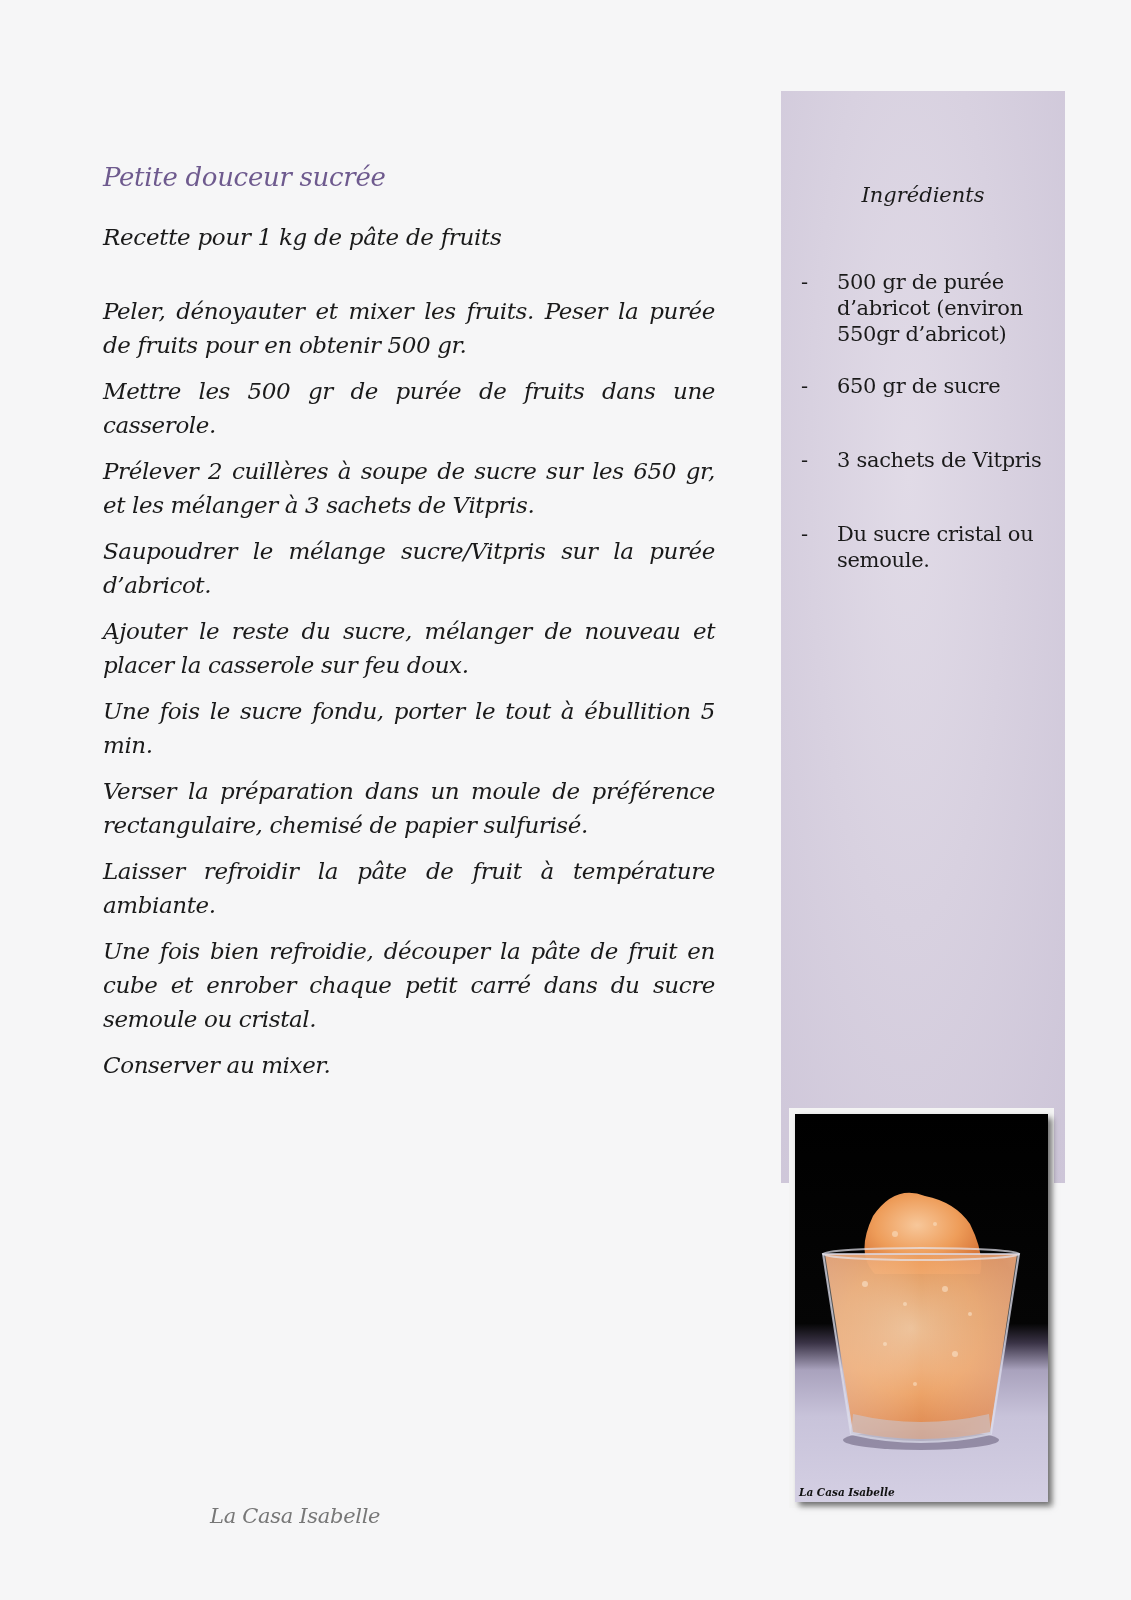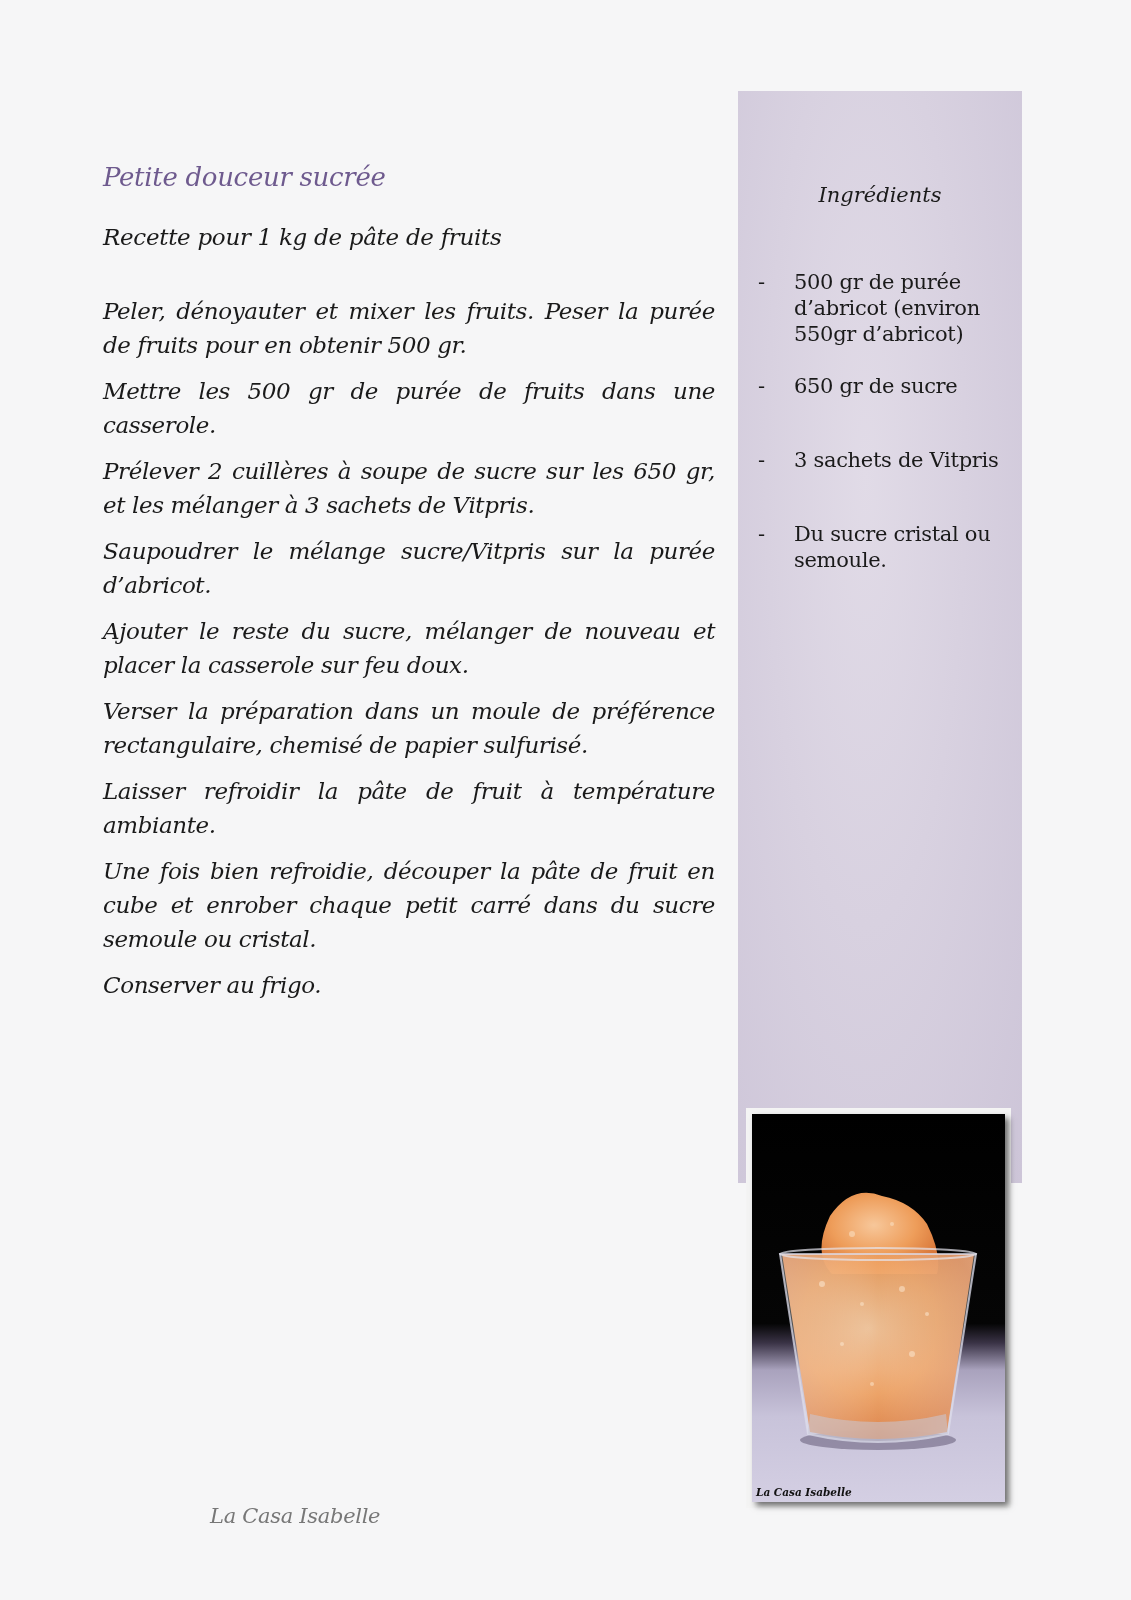"Ingrédients" .sidebar { left: 738px -> 781px }
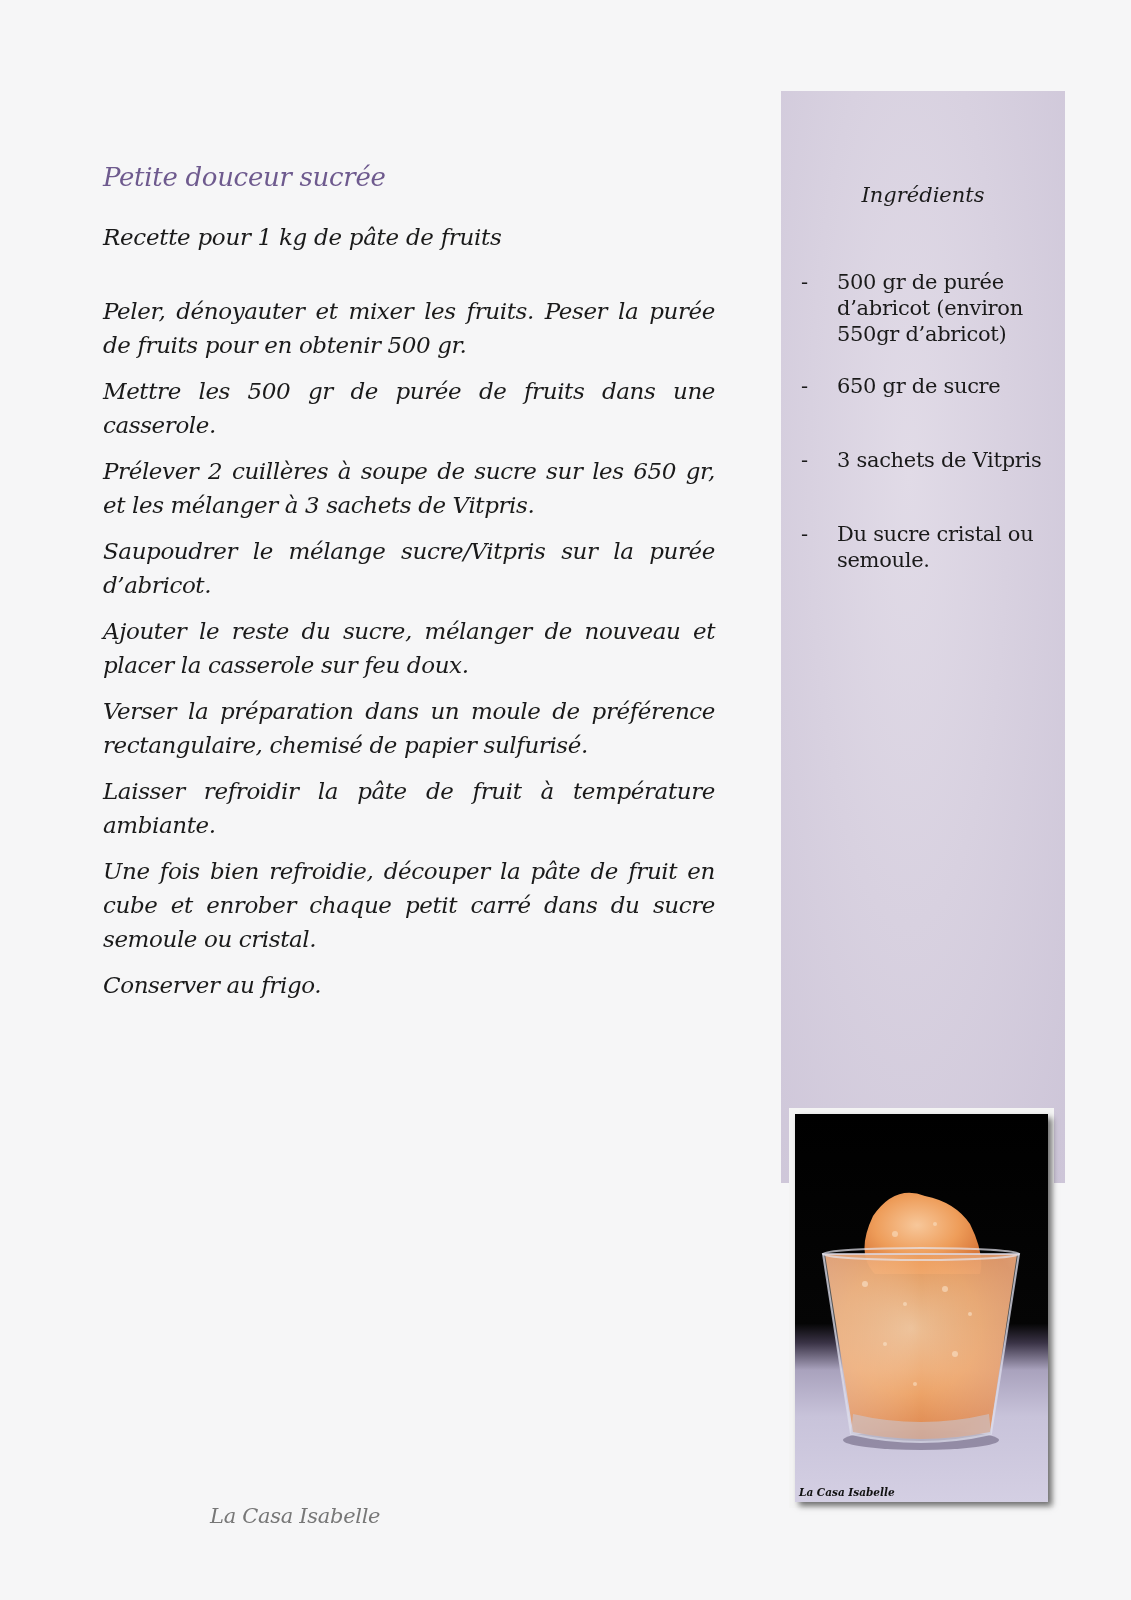"Une fois le sucre fondu," p.step { html: none -> <p>Une fois le sucre fondu, porter le tout à ébullition 5 min.</p> }
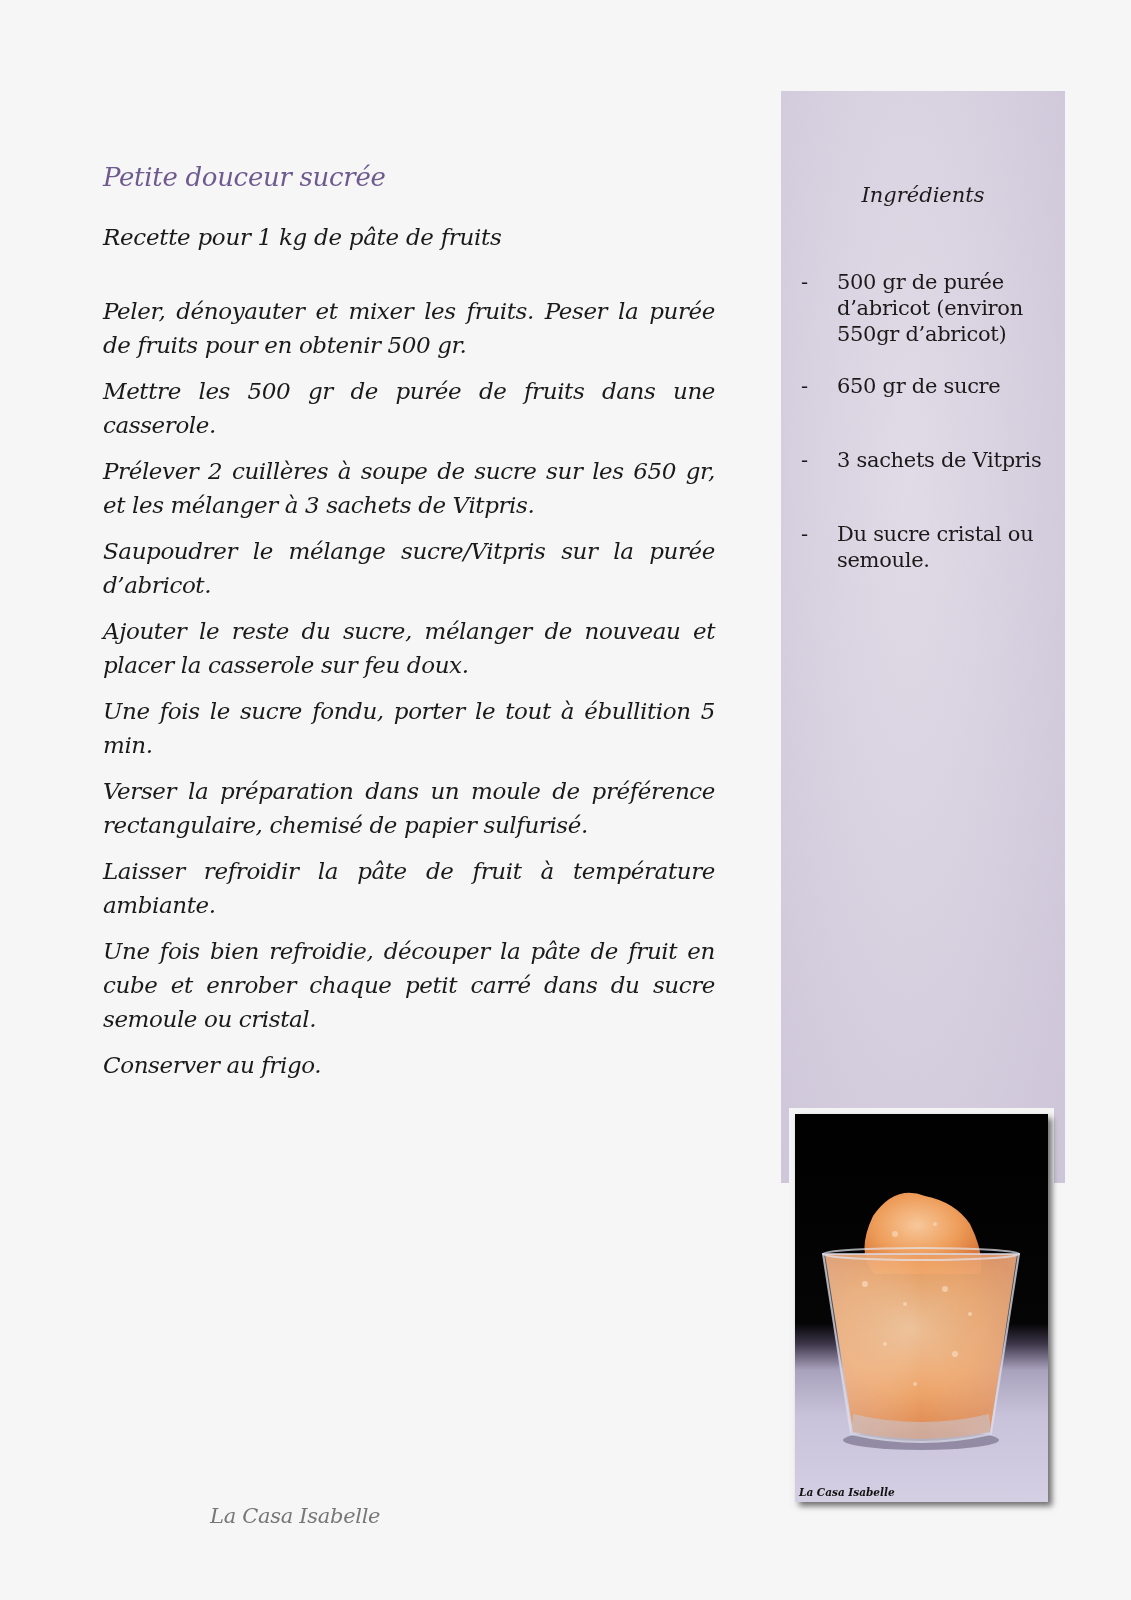"Conserver au frigo." p.step { text: frigo -> mixer }
